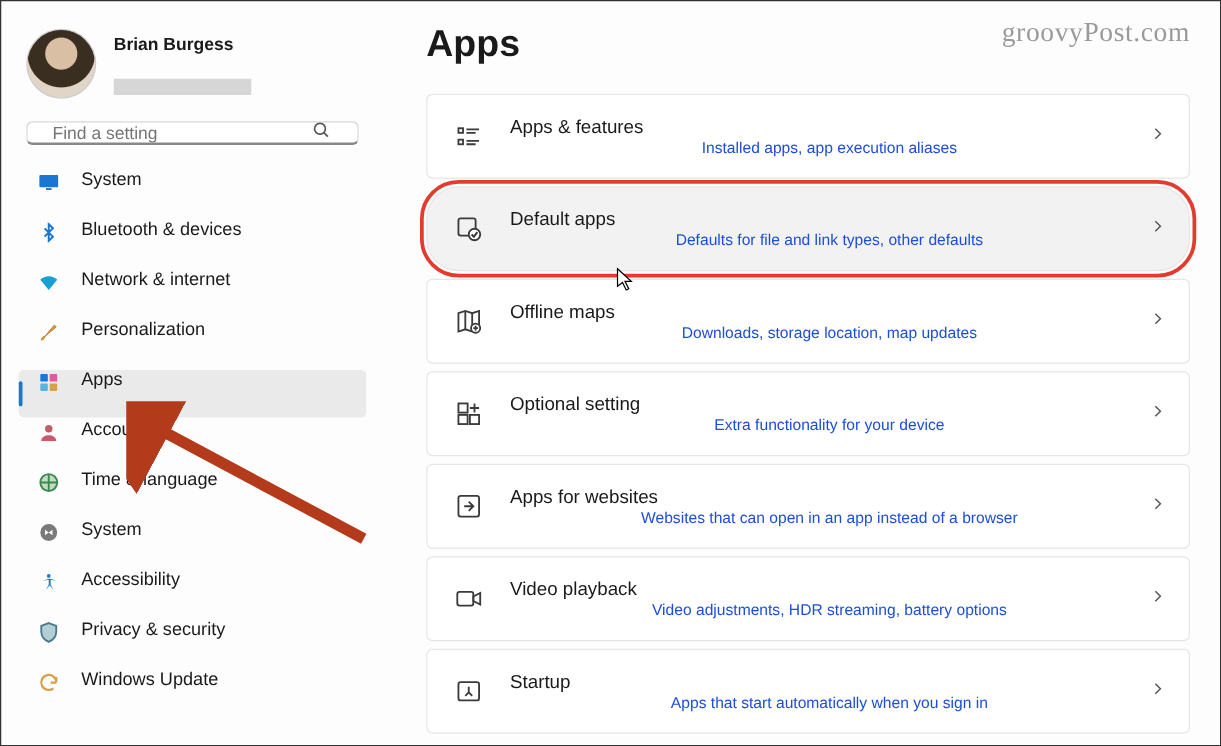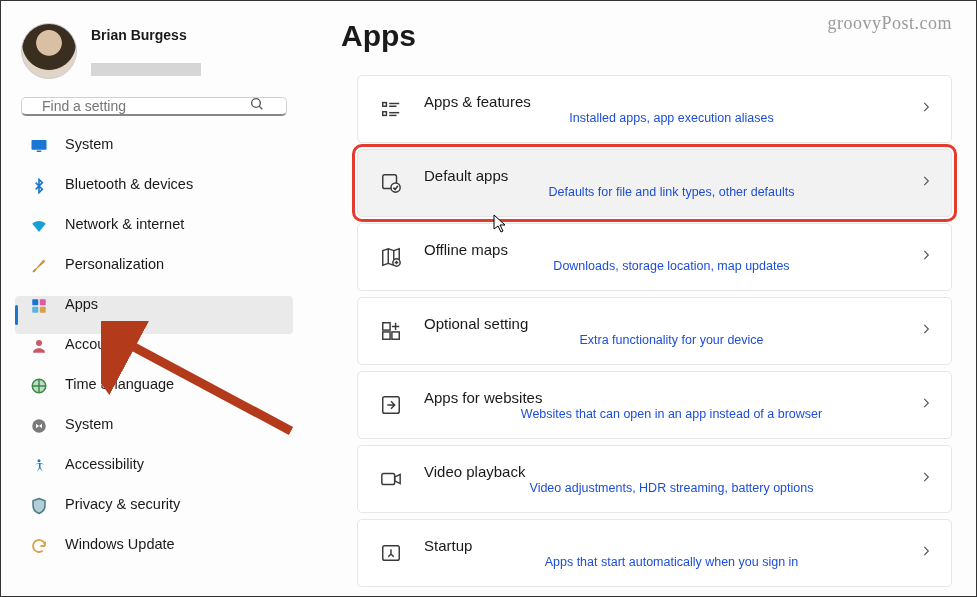"groovyPost.com" .watermark { font-size: 18px -> 22px }
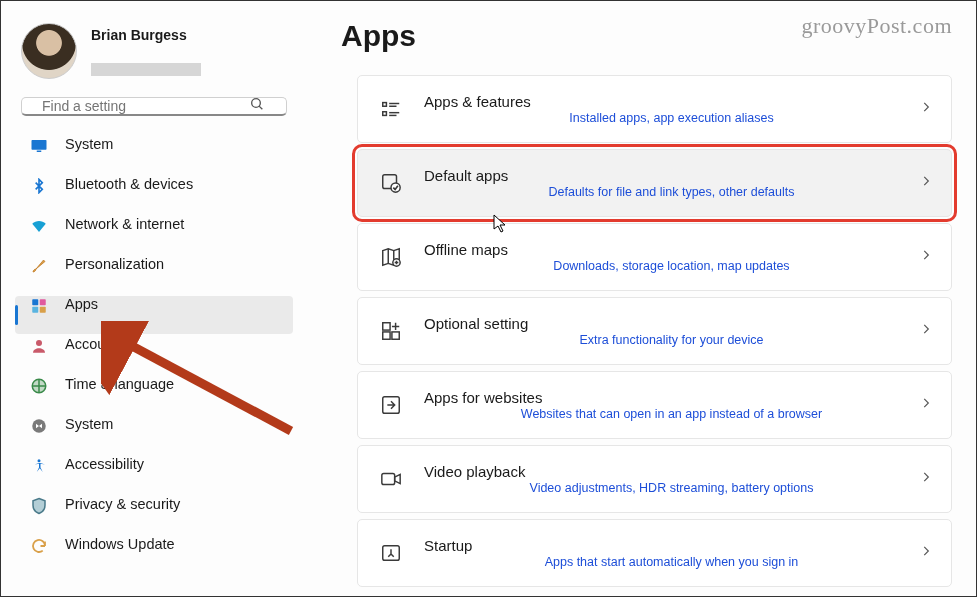"Apps & features" .card-list { margin-left: 16px -> none }
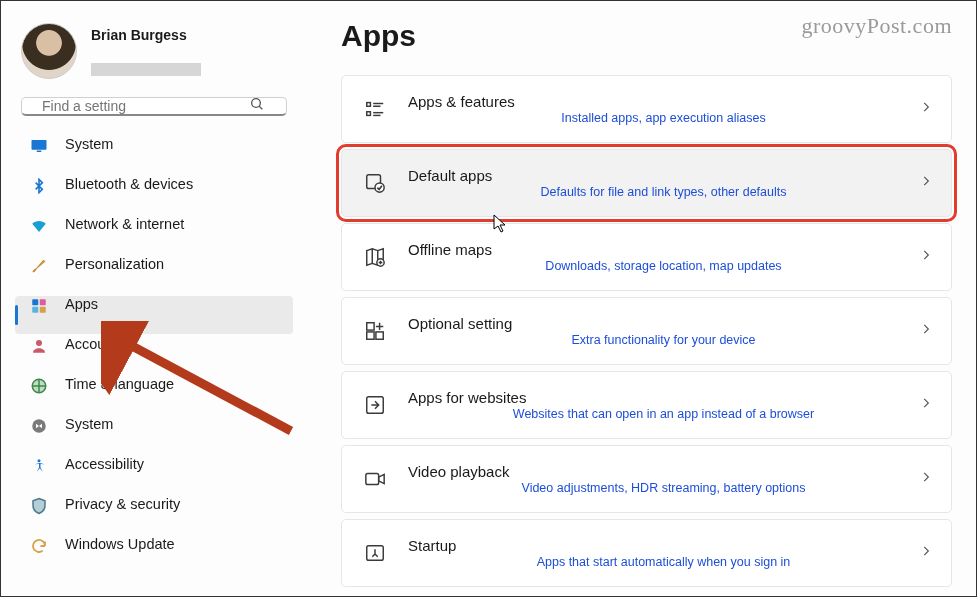"Default apps" .card.highlight { border-radius: none -> 26px }
